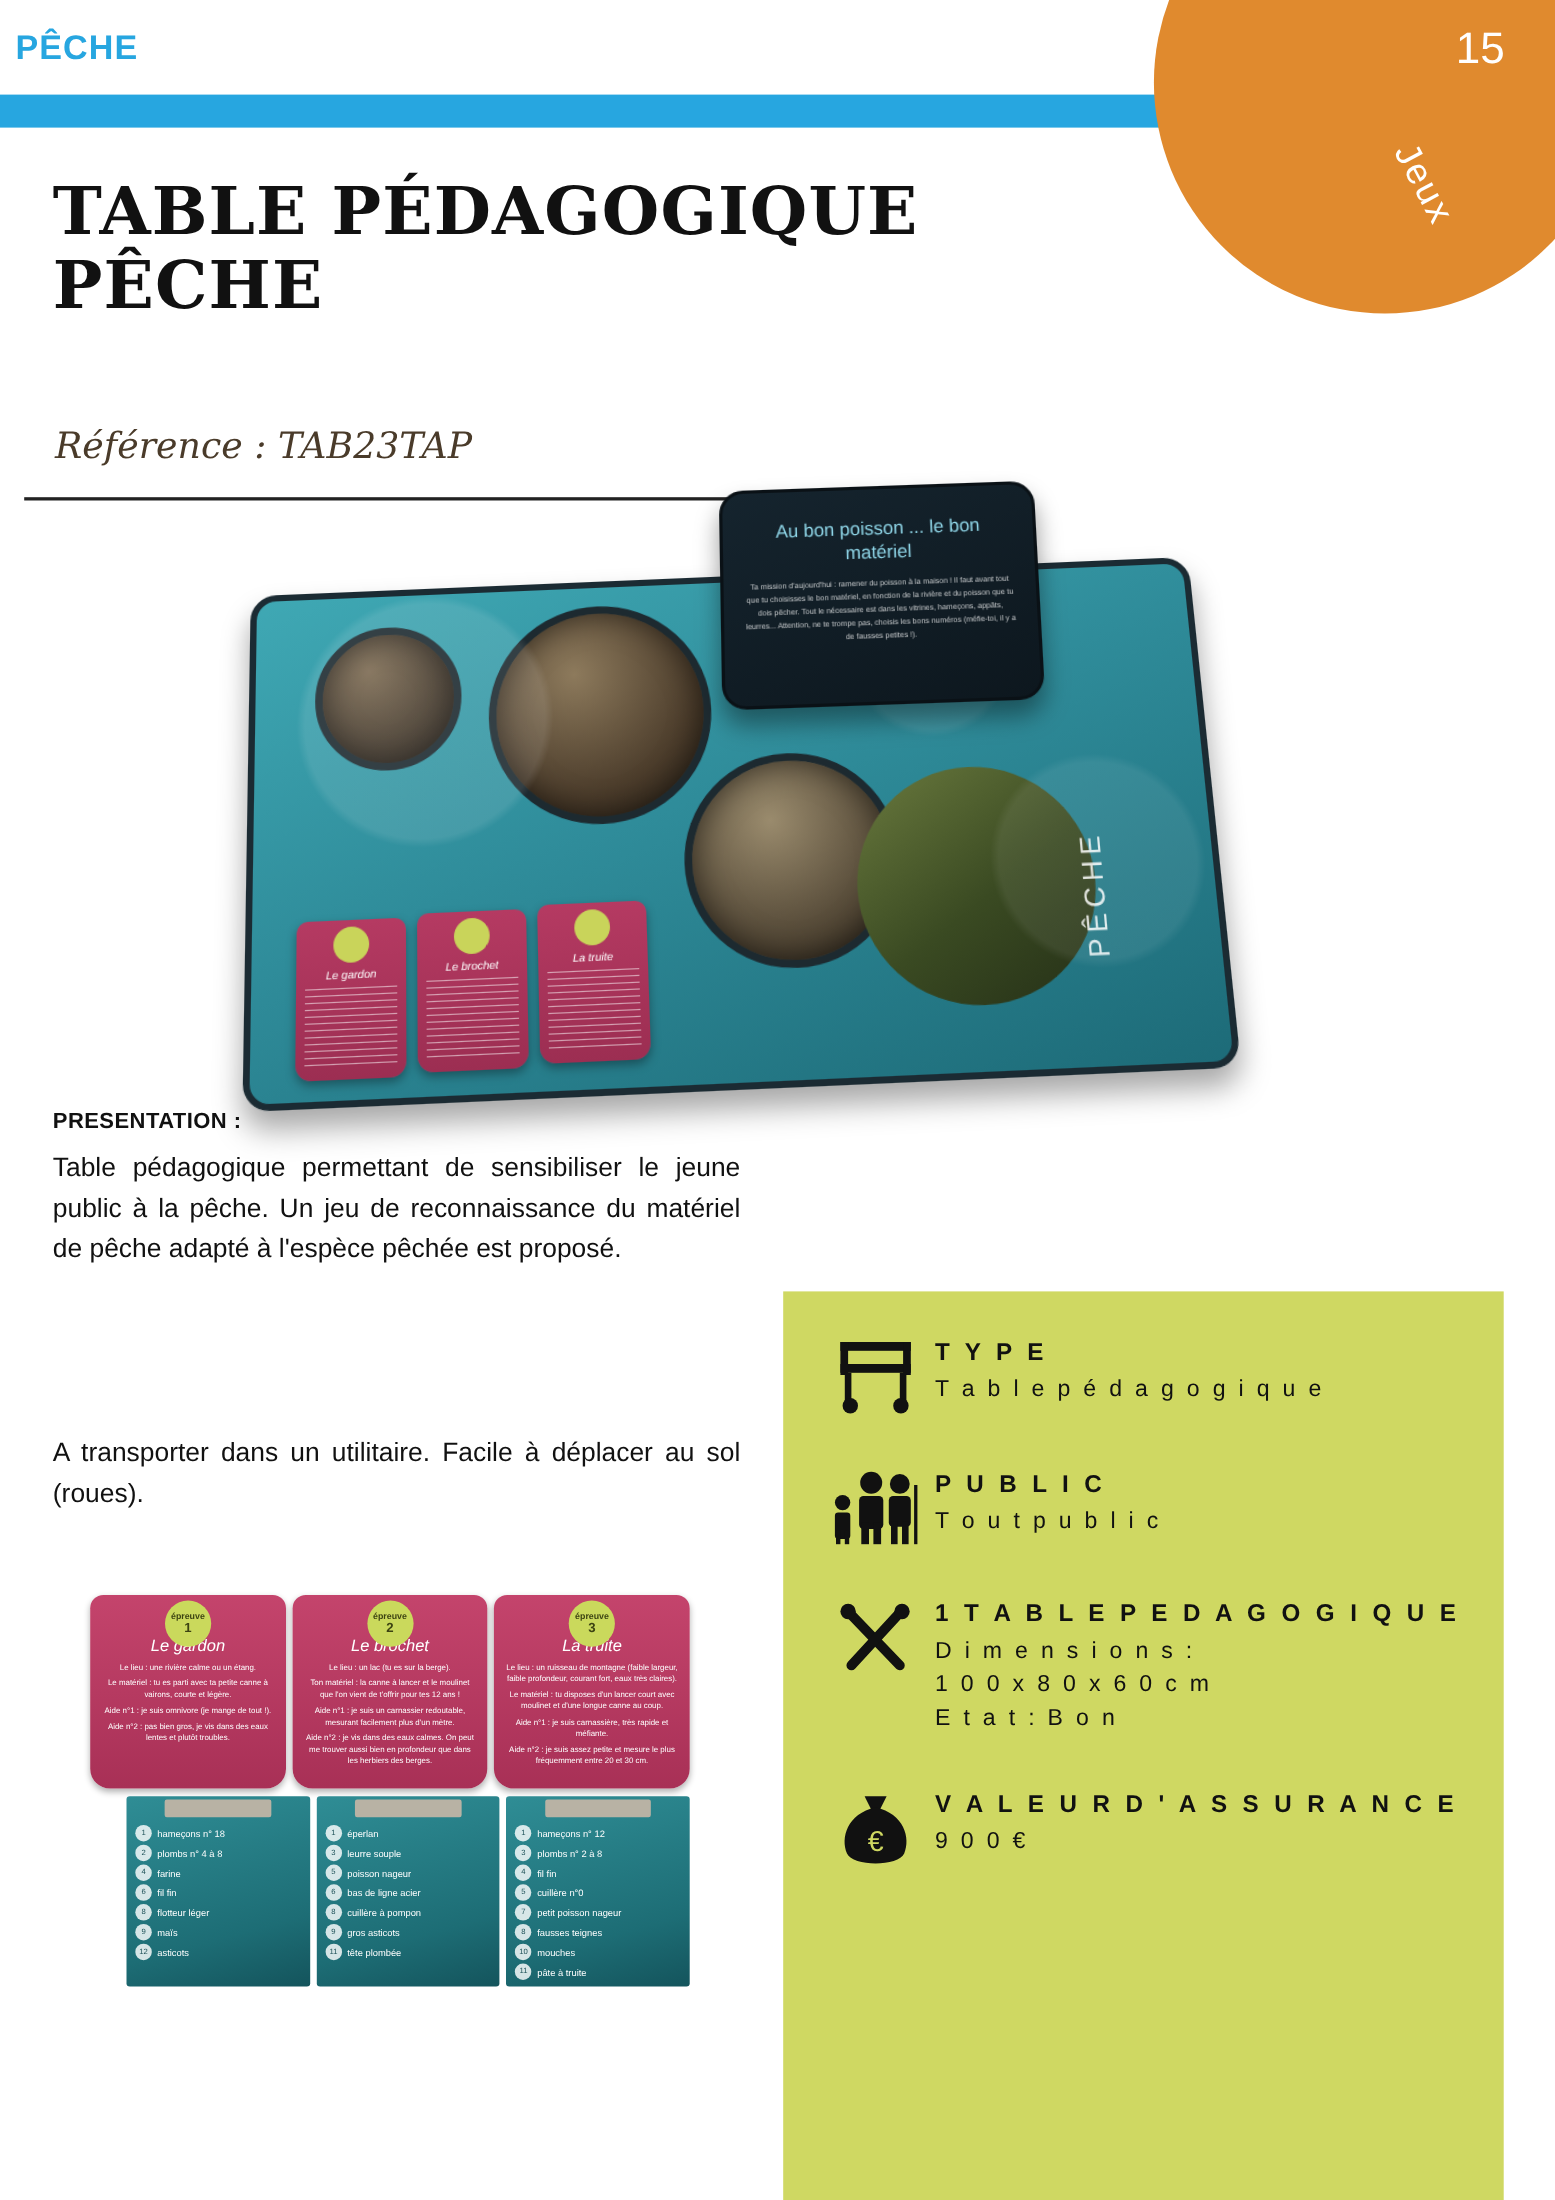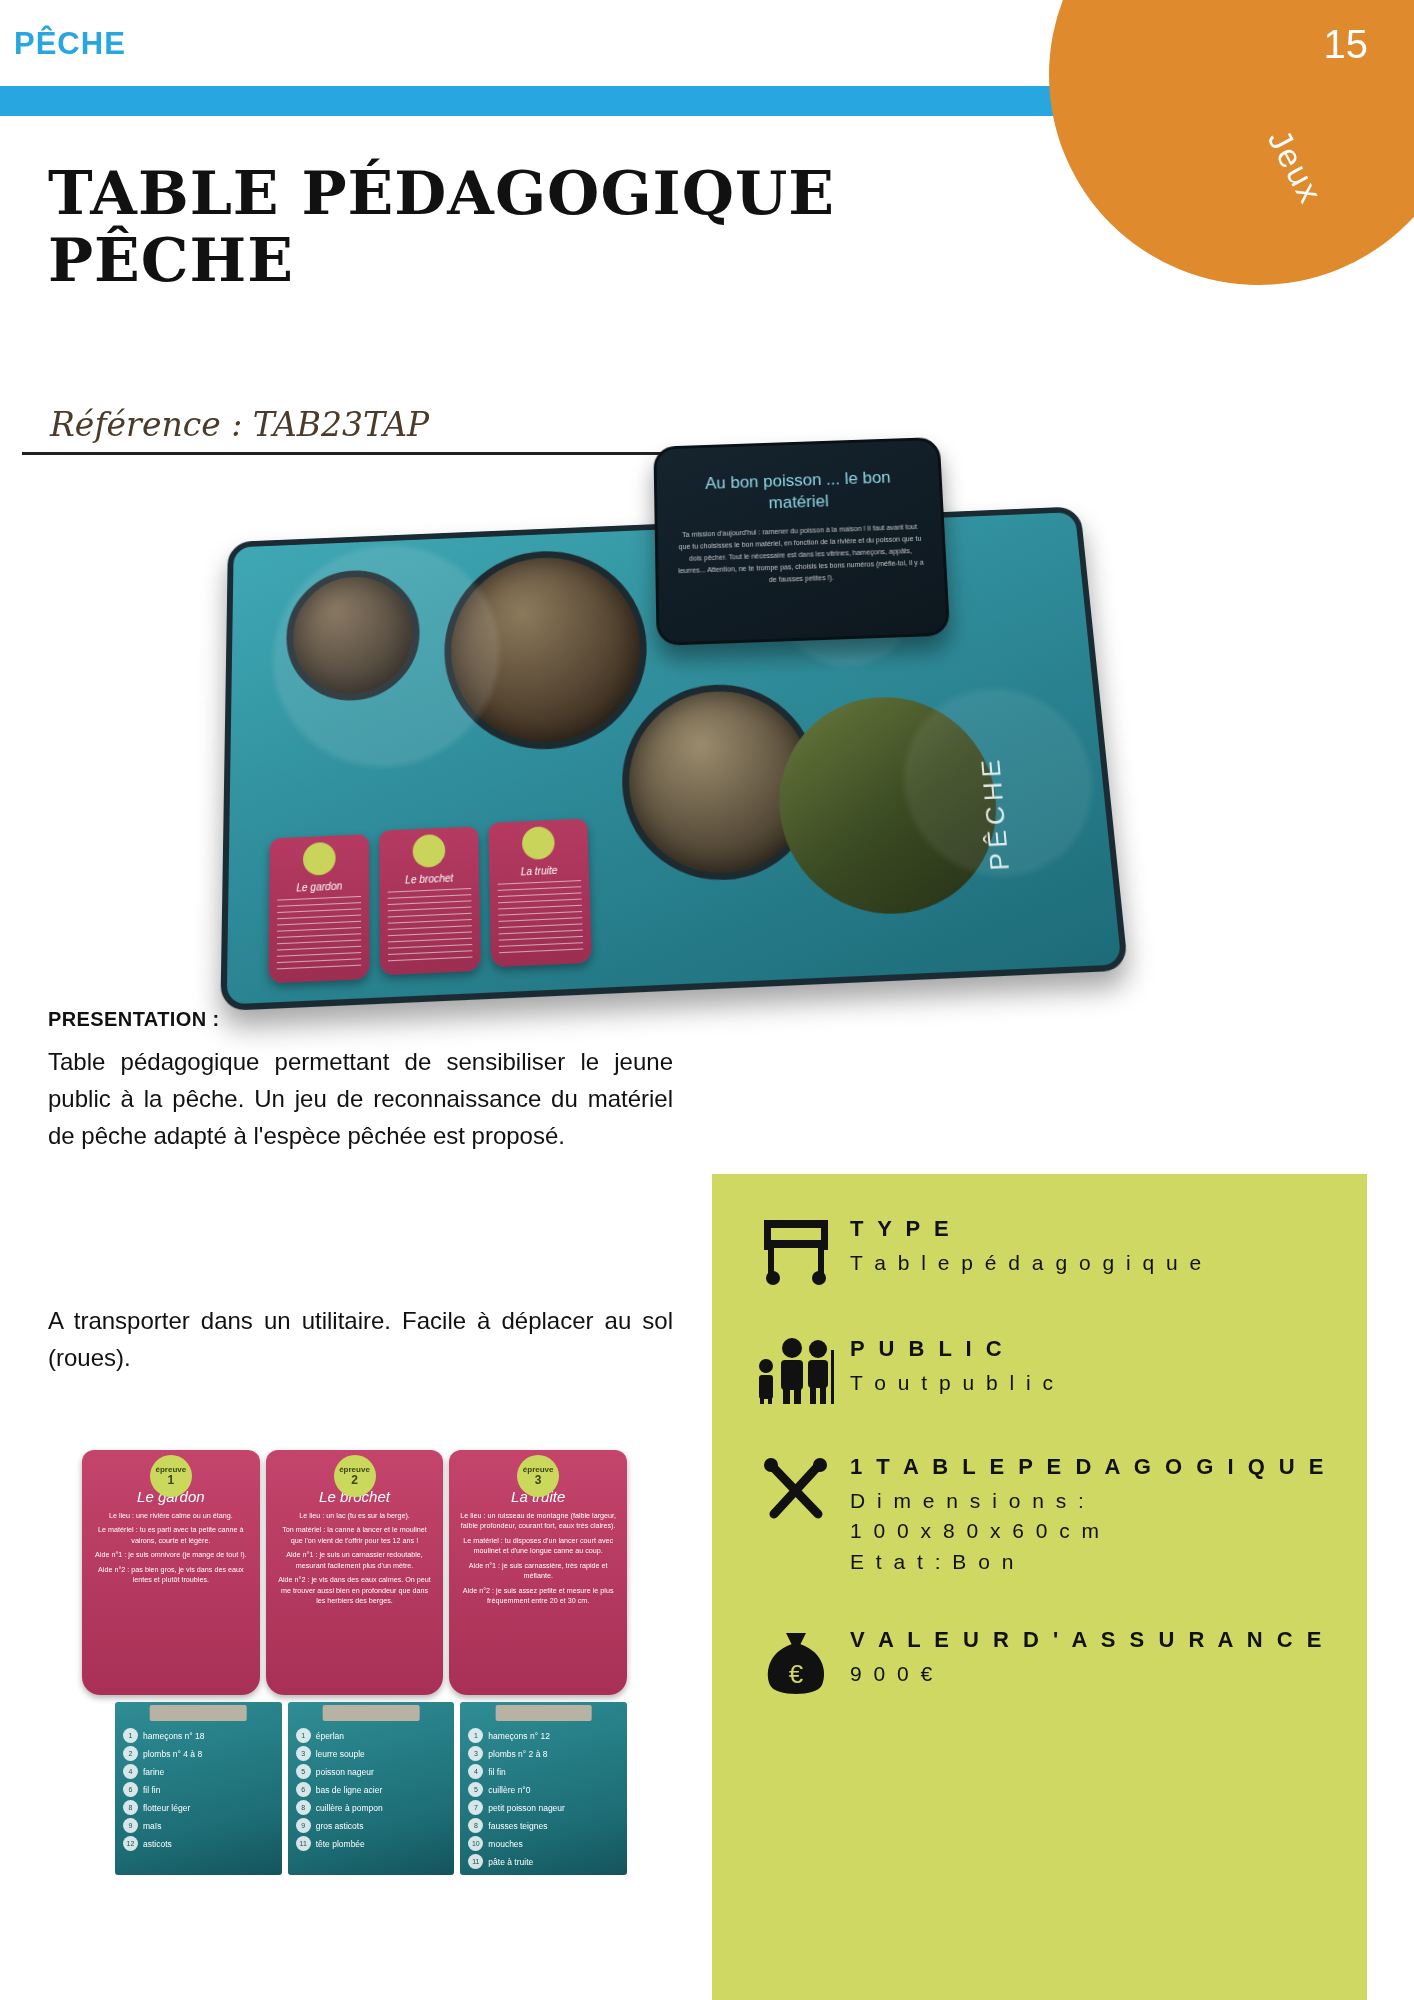"Référence : TAB23TAP" .reference { margin-top: 20px -> none }
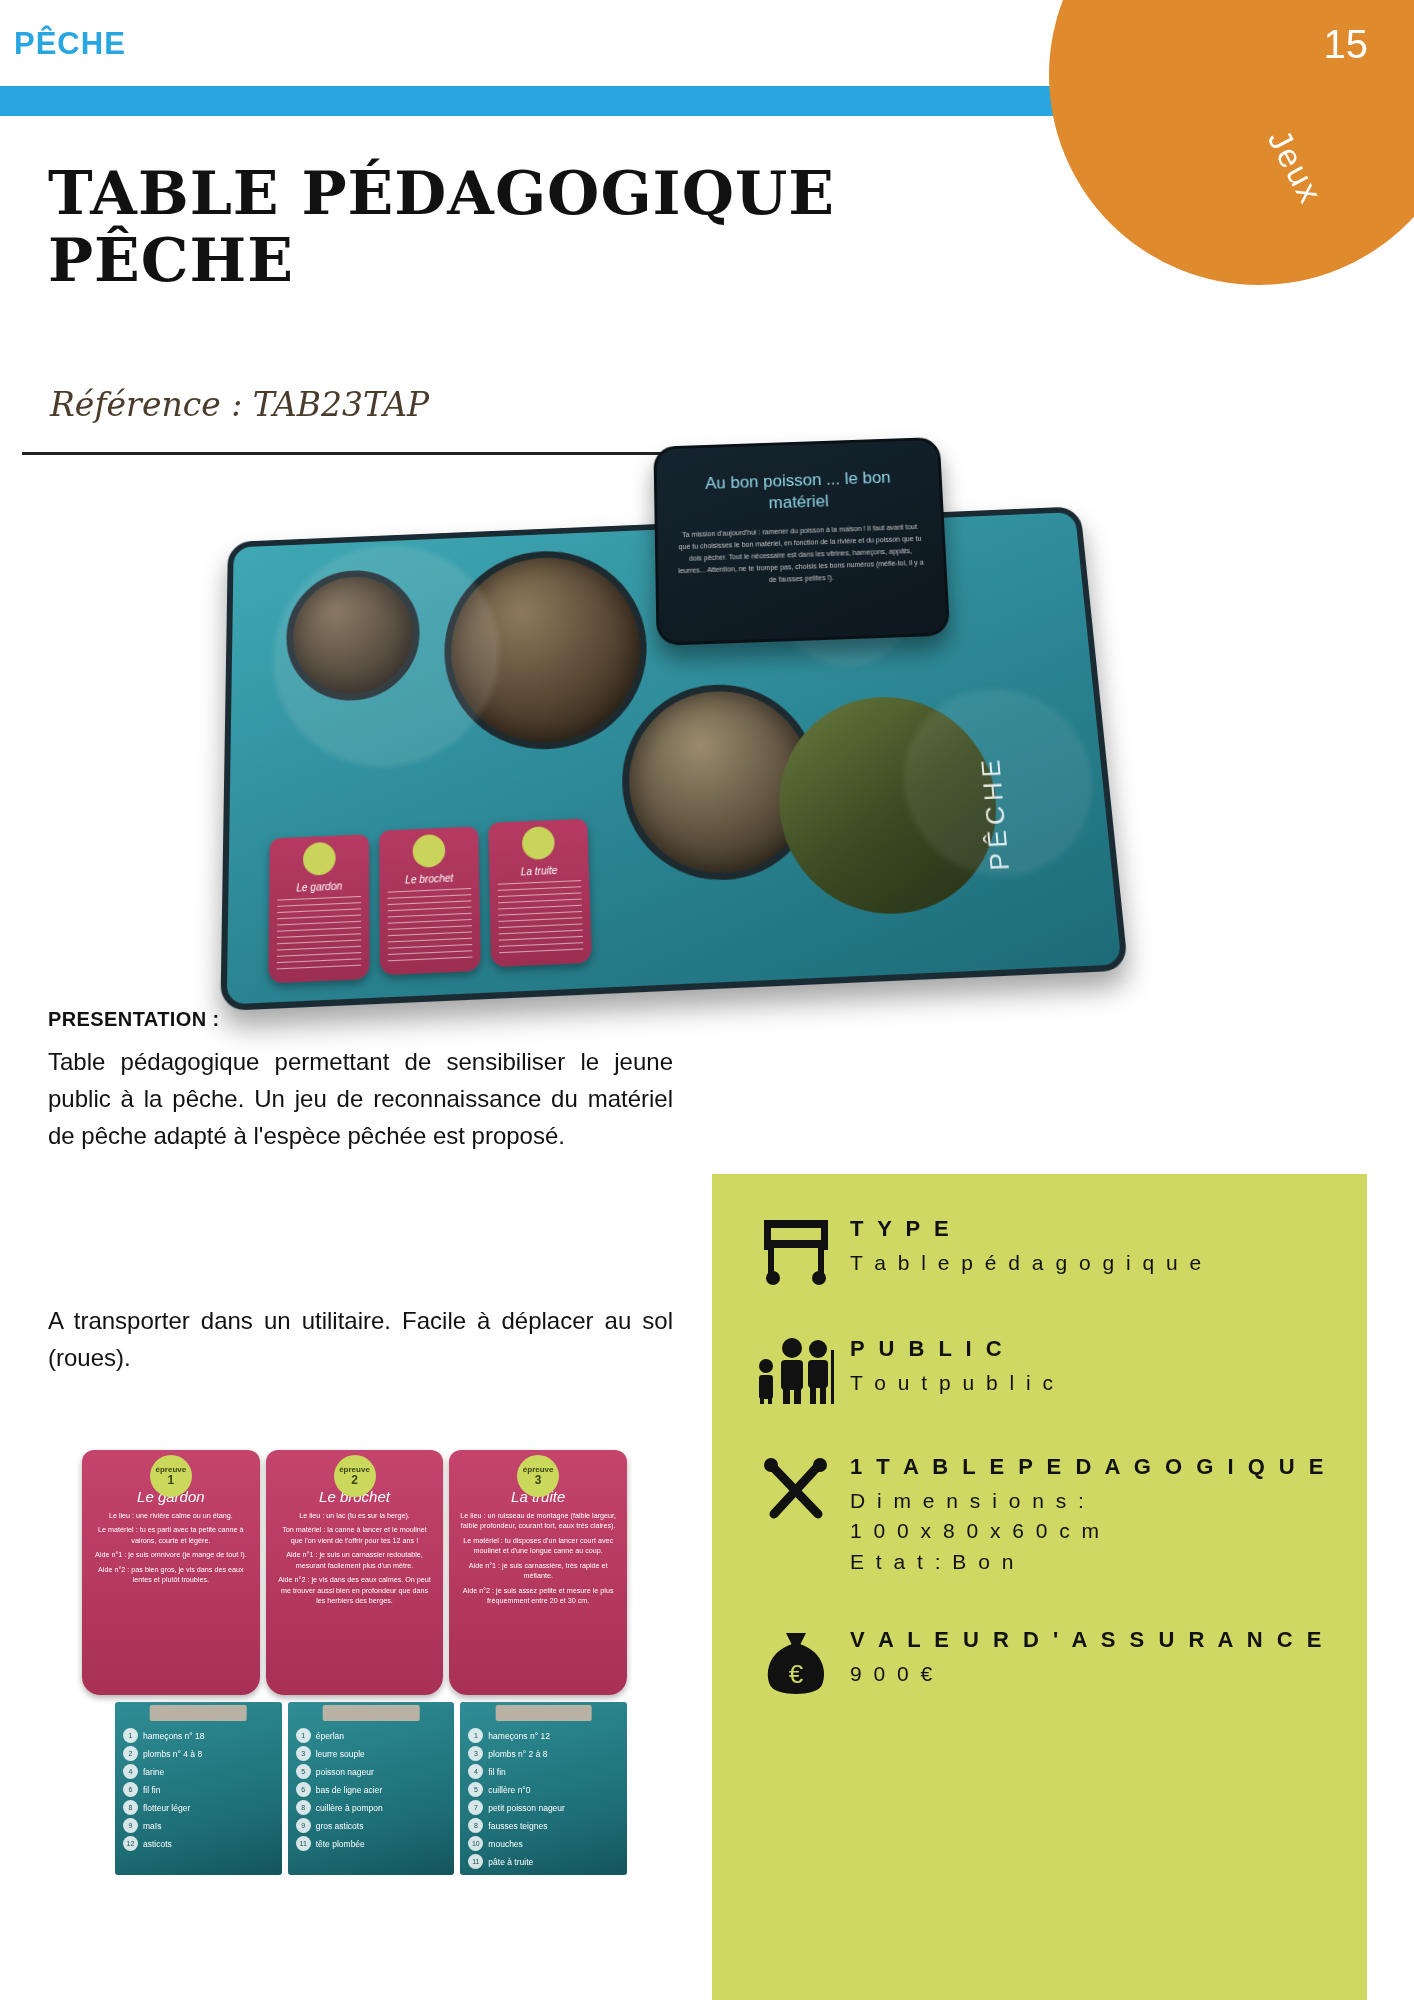"épreuve" .cards-row { height: 245px -> 176px }
